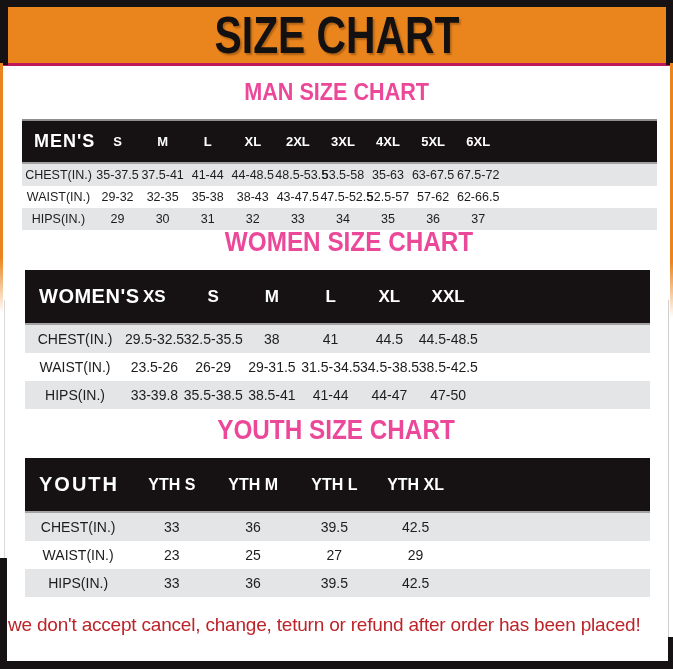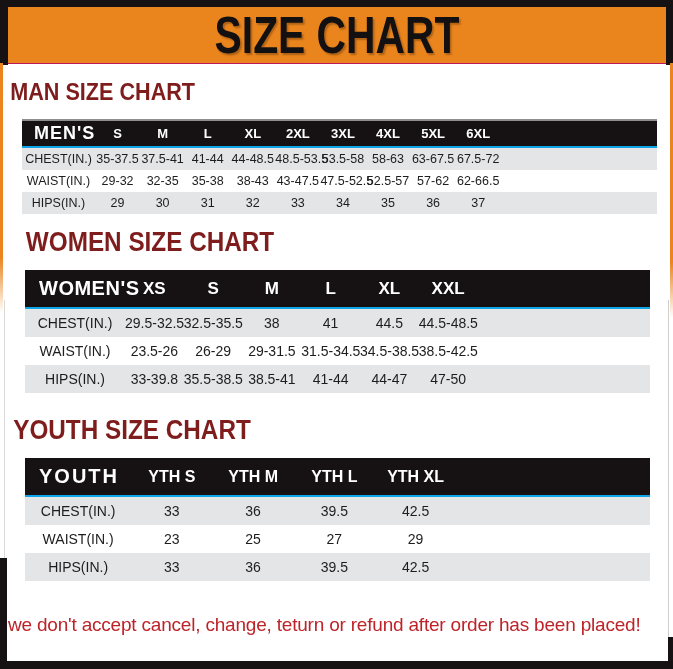"SIZE CHART" .banner { border-bottom: 1px solid #be185d -> 3px solid #be185d }
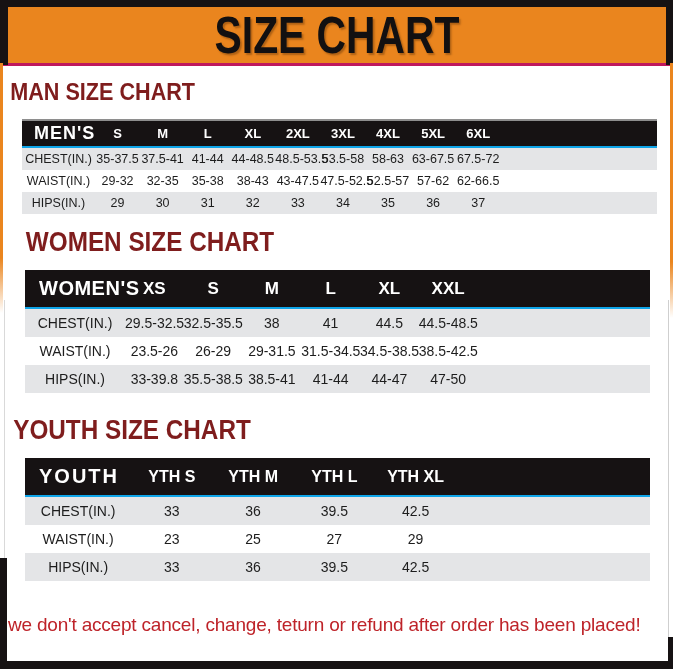"MAN SIZE CHART" .sec-heading { color: #7f1d1d -> #ec4899; text-align: none -> center }
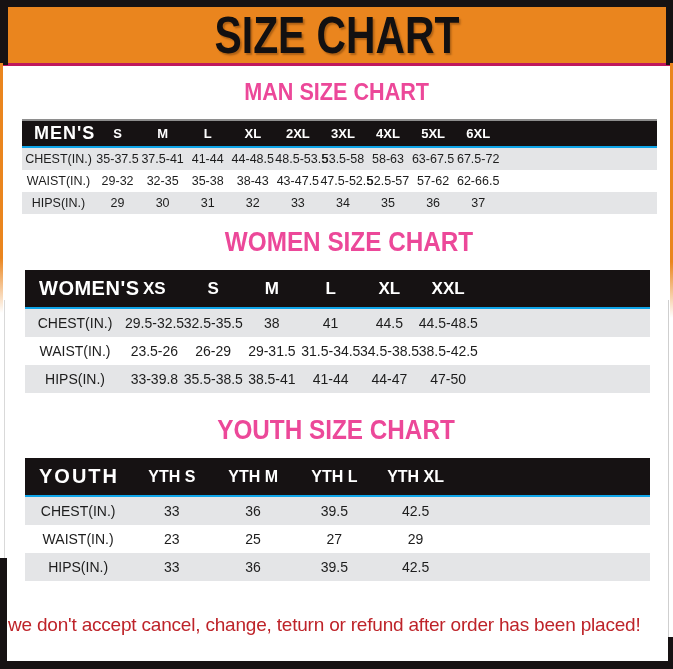"MEN'S" table.size-table th { border-bottom: 2px solid #0ea5e9 -> 2px solid #a3a3a3; padding: 0 -> 8px }
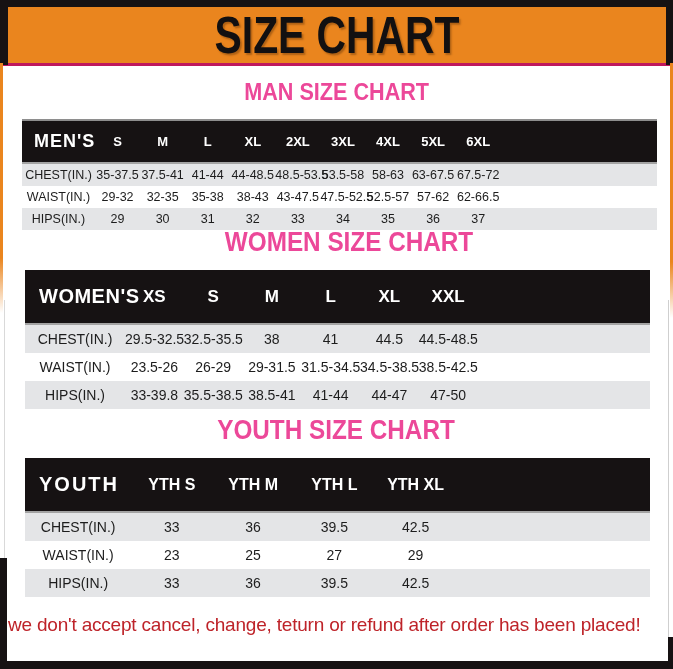"58-63" td { text: 58-63 -> 35-63 }
